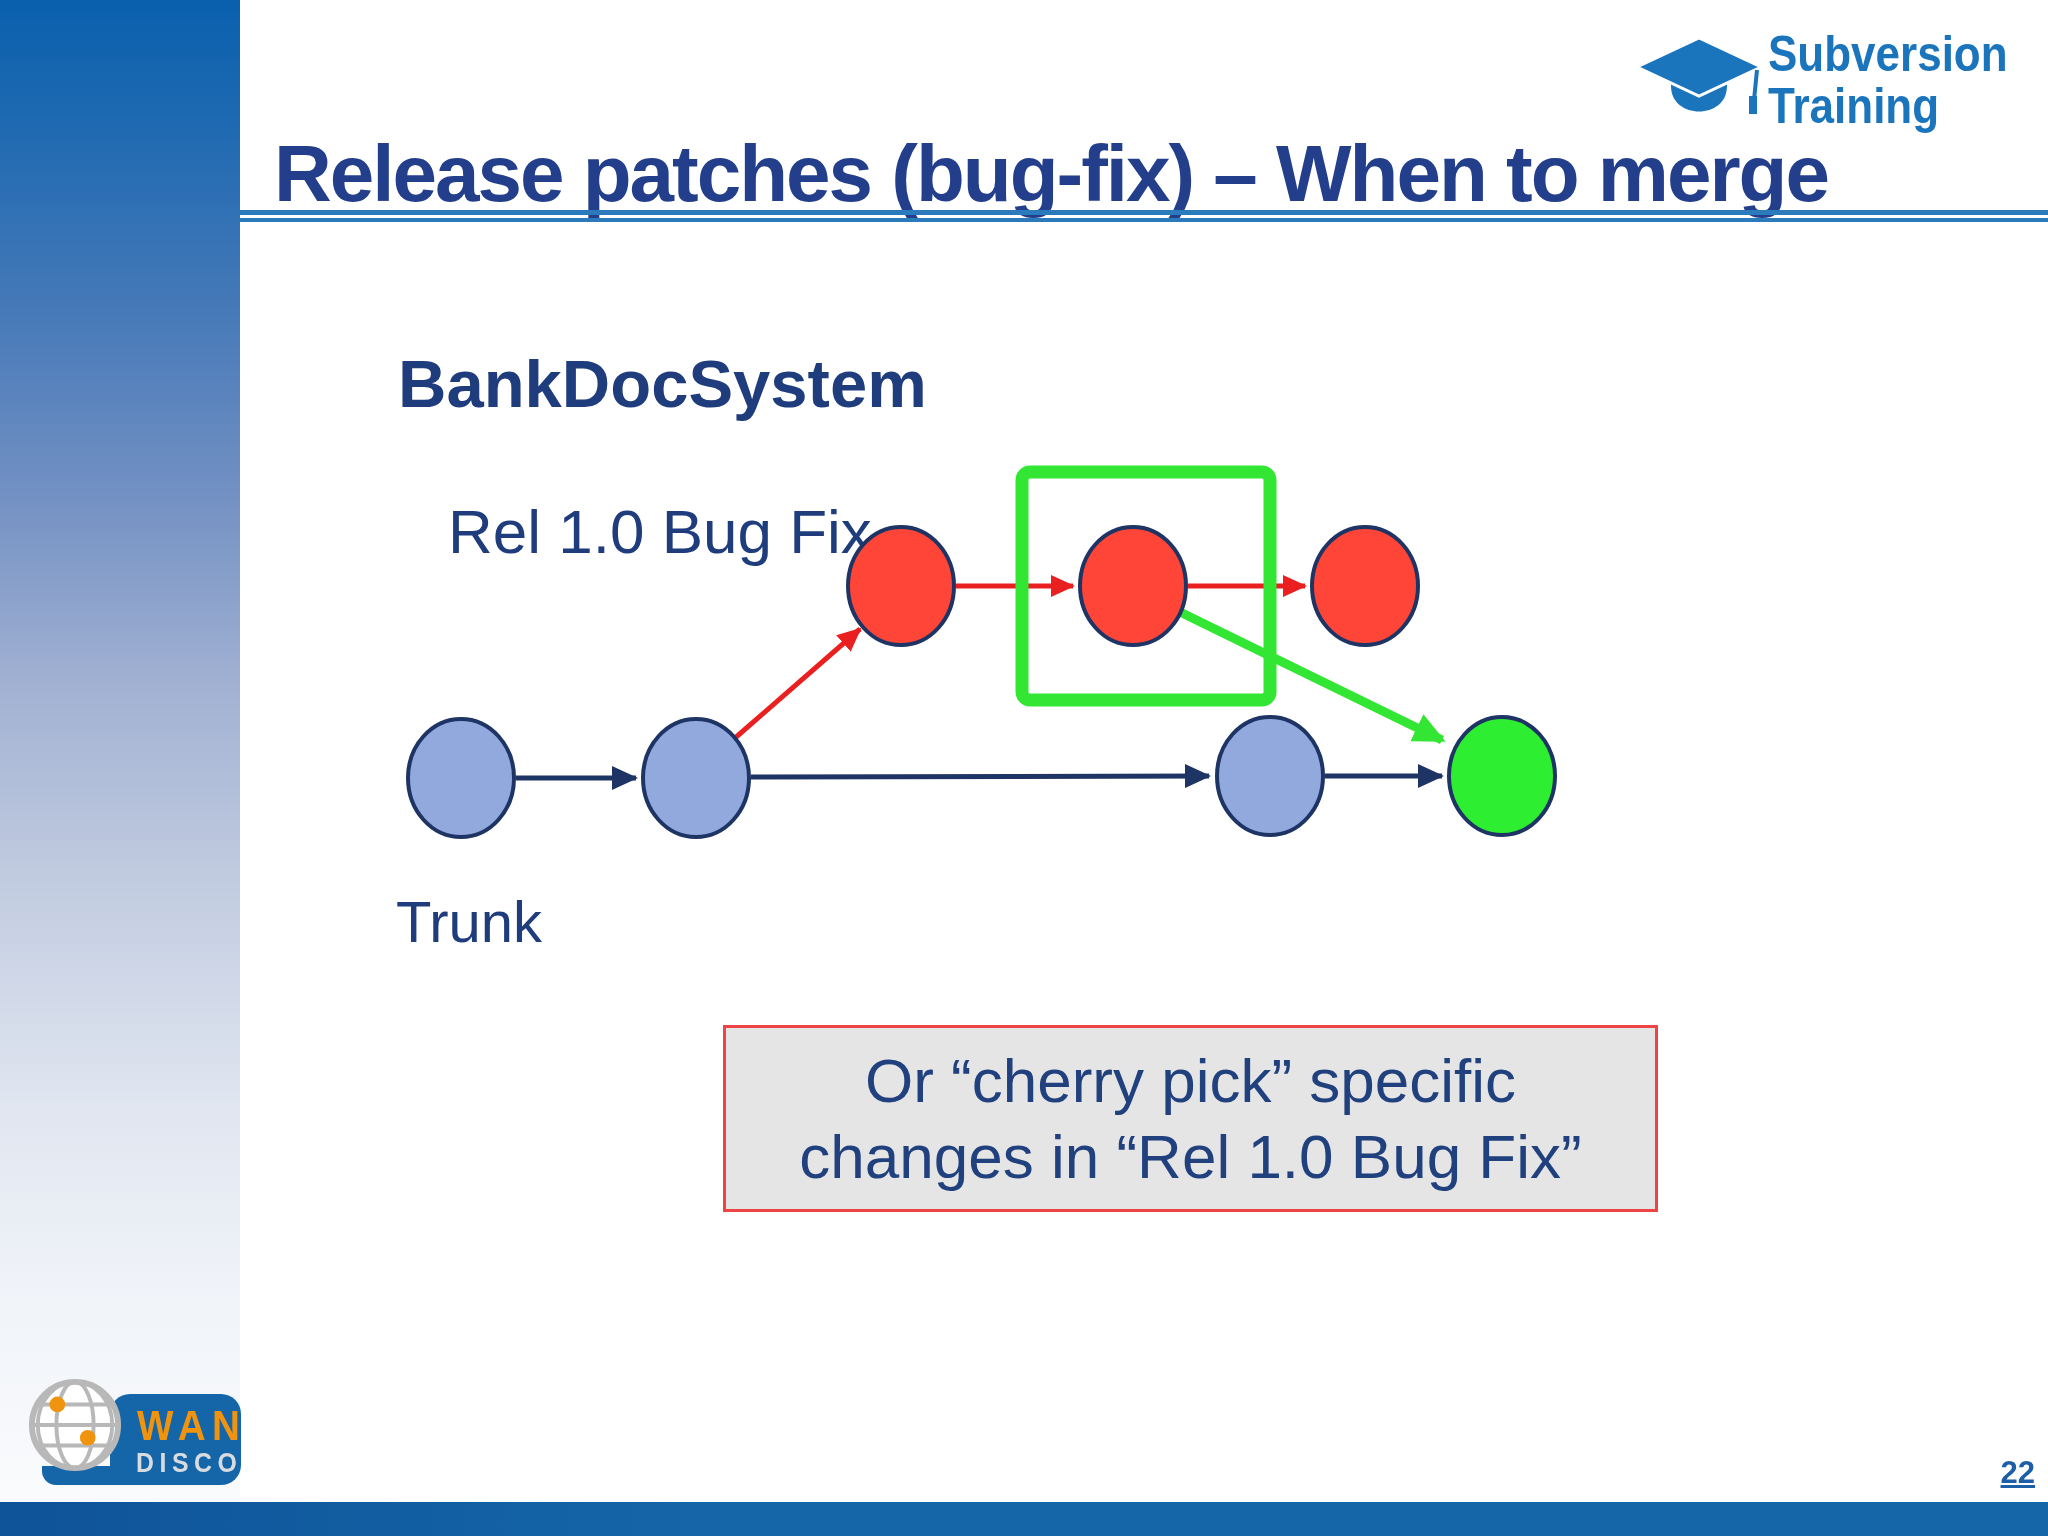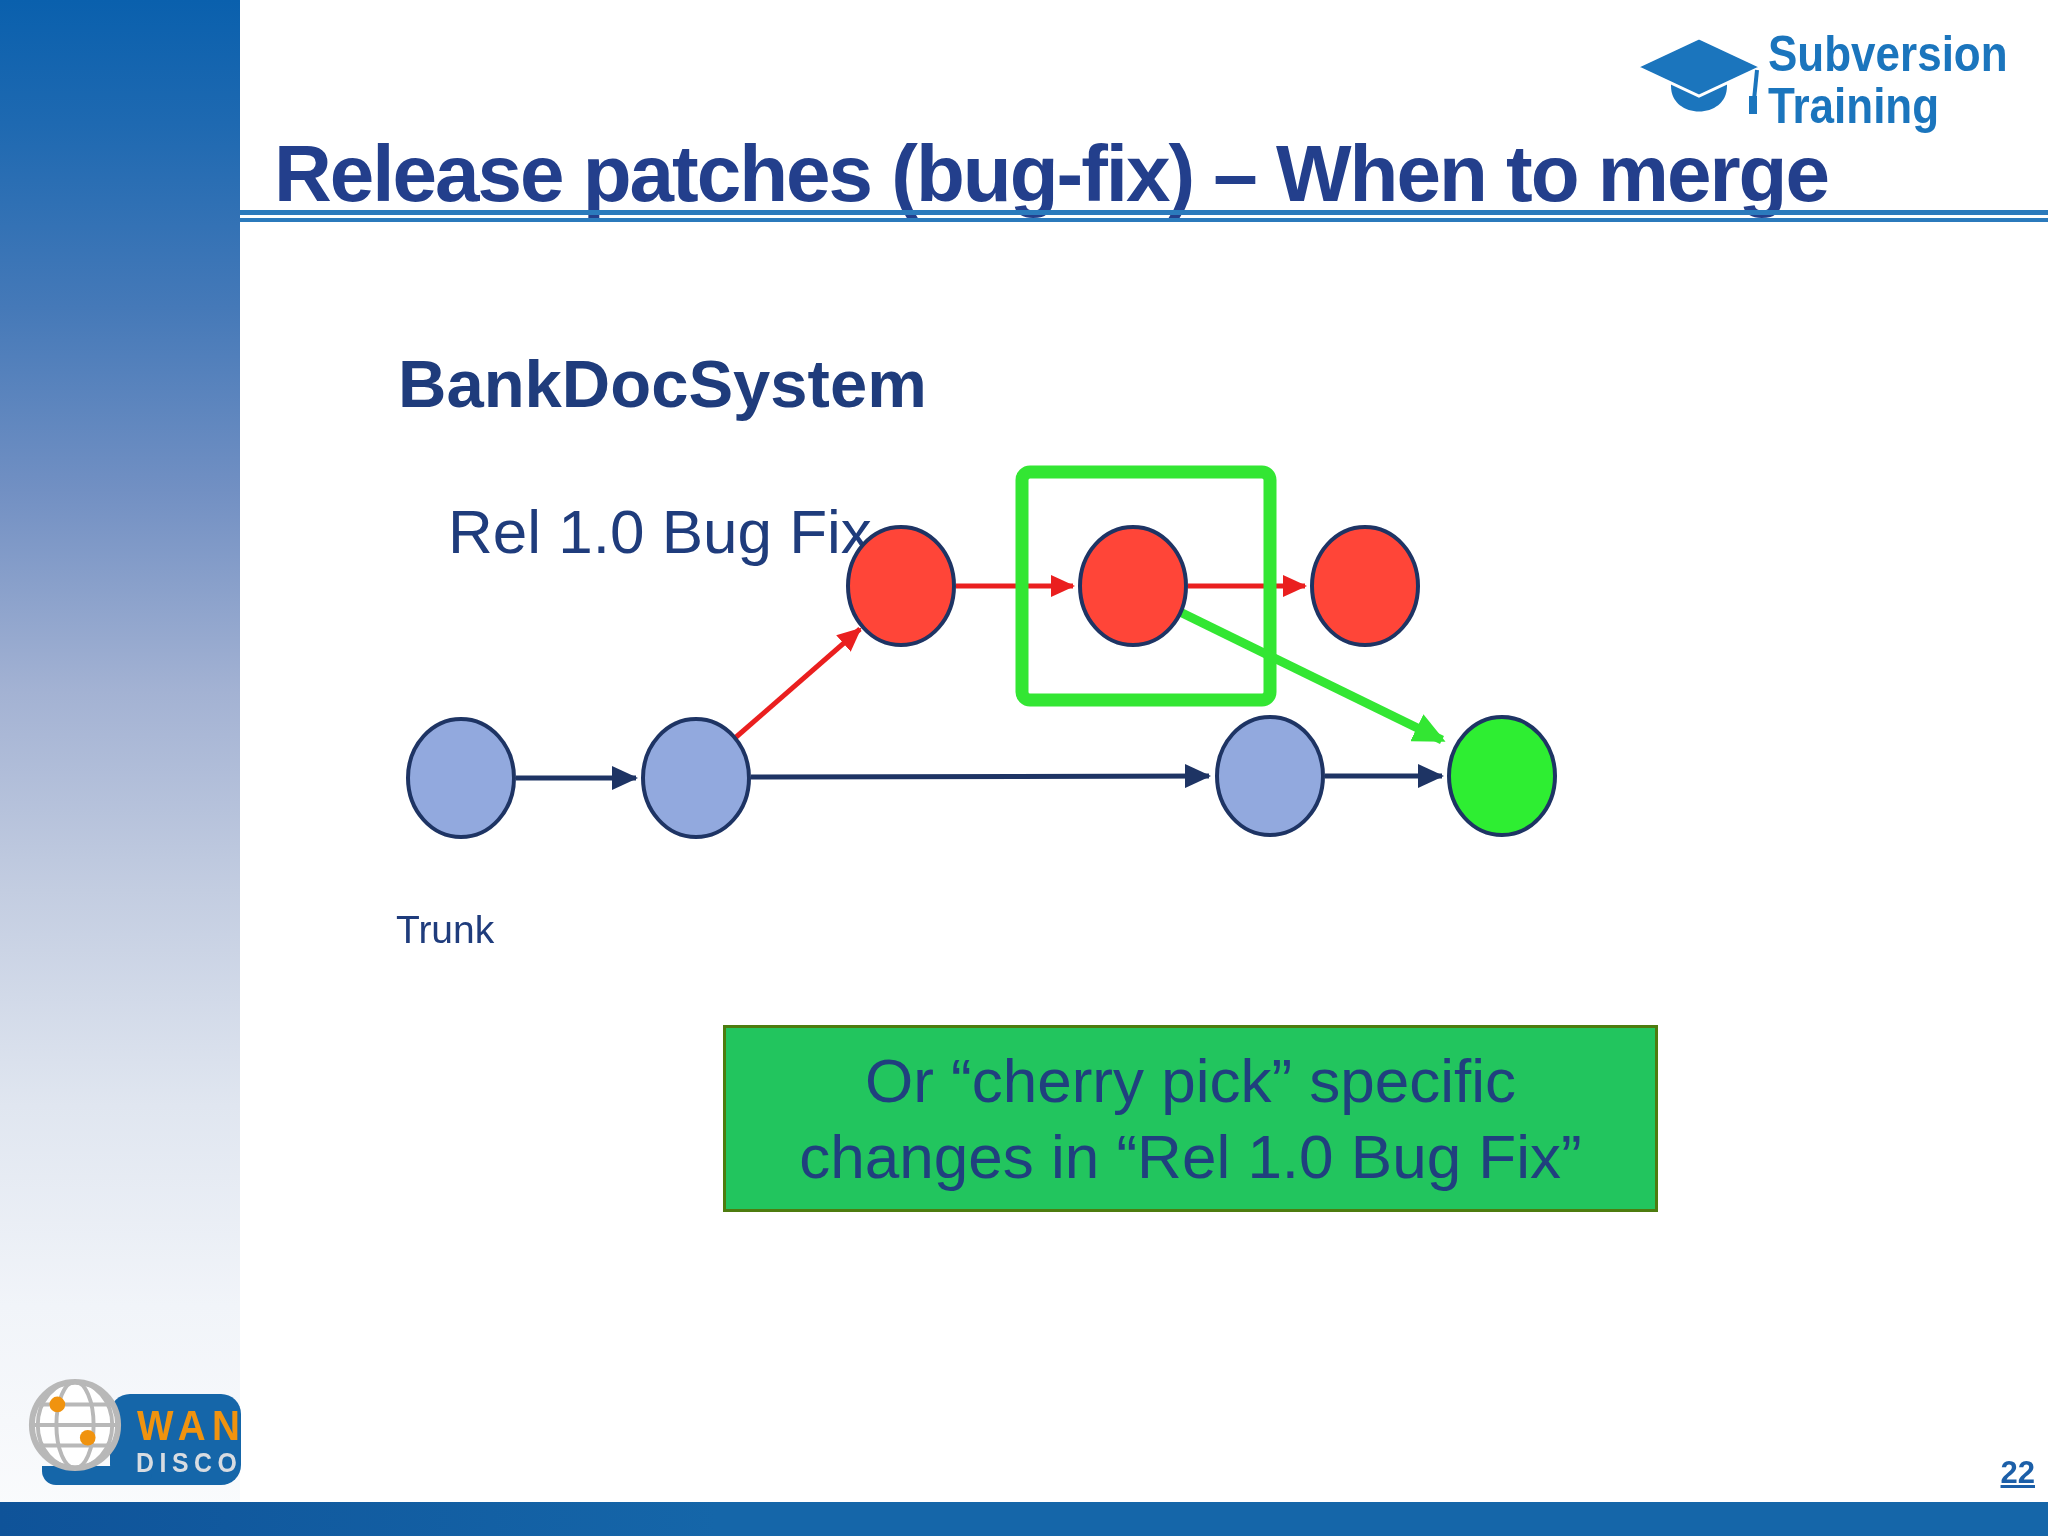"Trunk" .trunk-label { font-size: 39px -> 58px; top: 908px -> 888px }
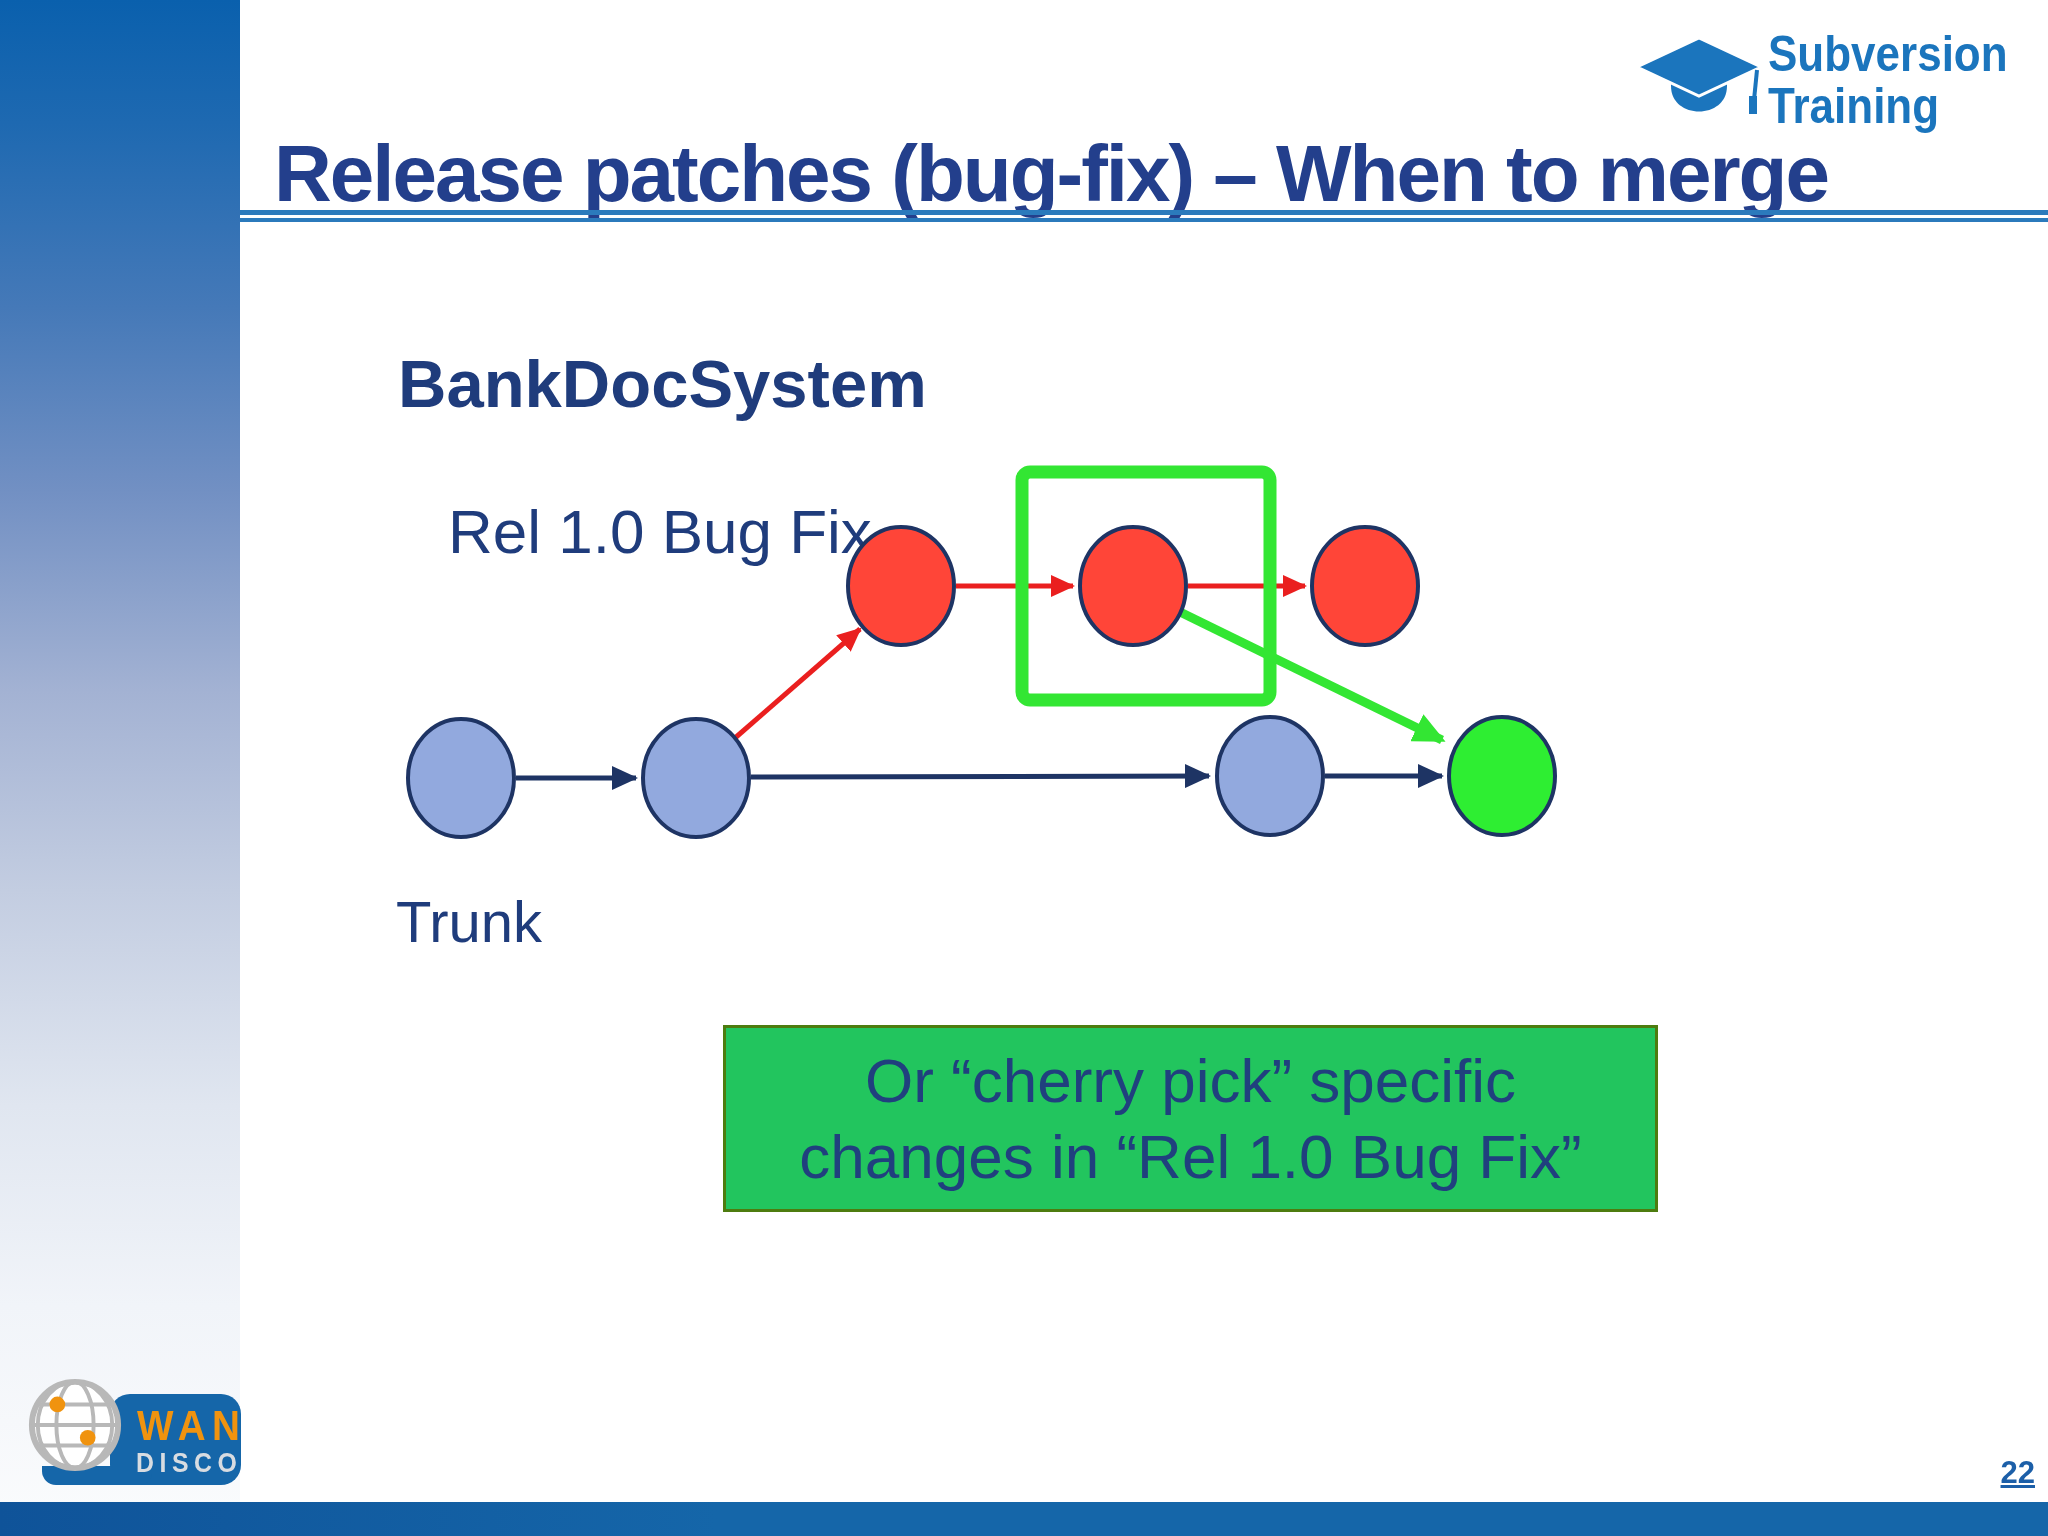"Or “cherry pick” specific" .callout { background: #22c55e -> #e5e5e5; border: 3px solid #4d7c0f -> 3px solid #ef4444 }
